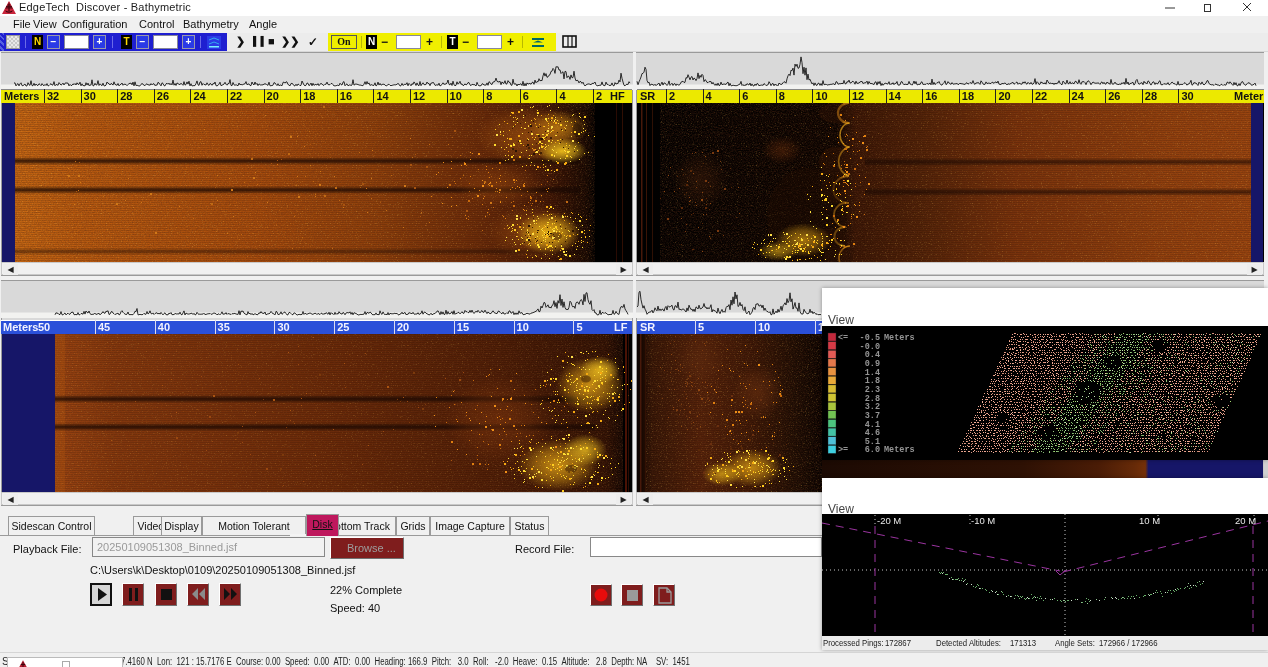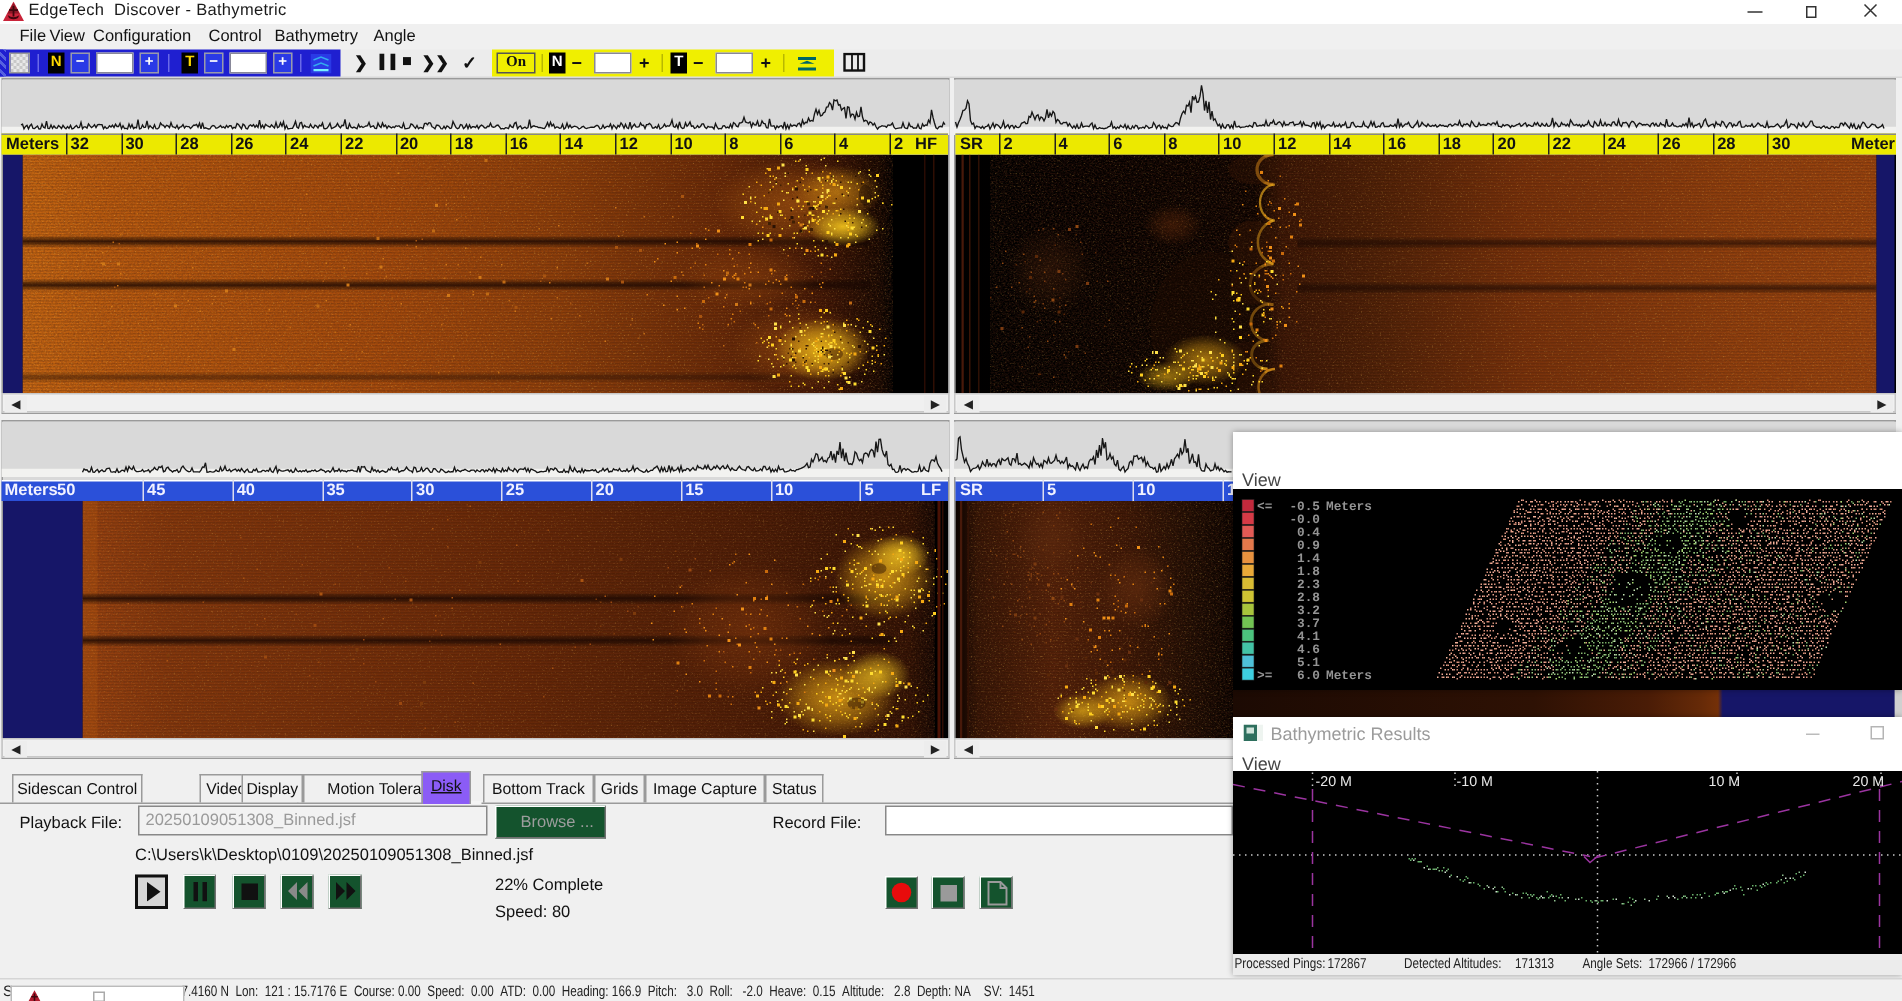"Bathymetric Results" div.wtitle { html: <div> <svg> <rect></rect> <rect></rect> <rect></rect> </svg> <span>Bathymetric Results</span> <div></div> <div></div> </div> -> none }
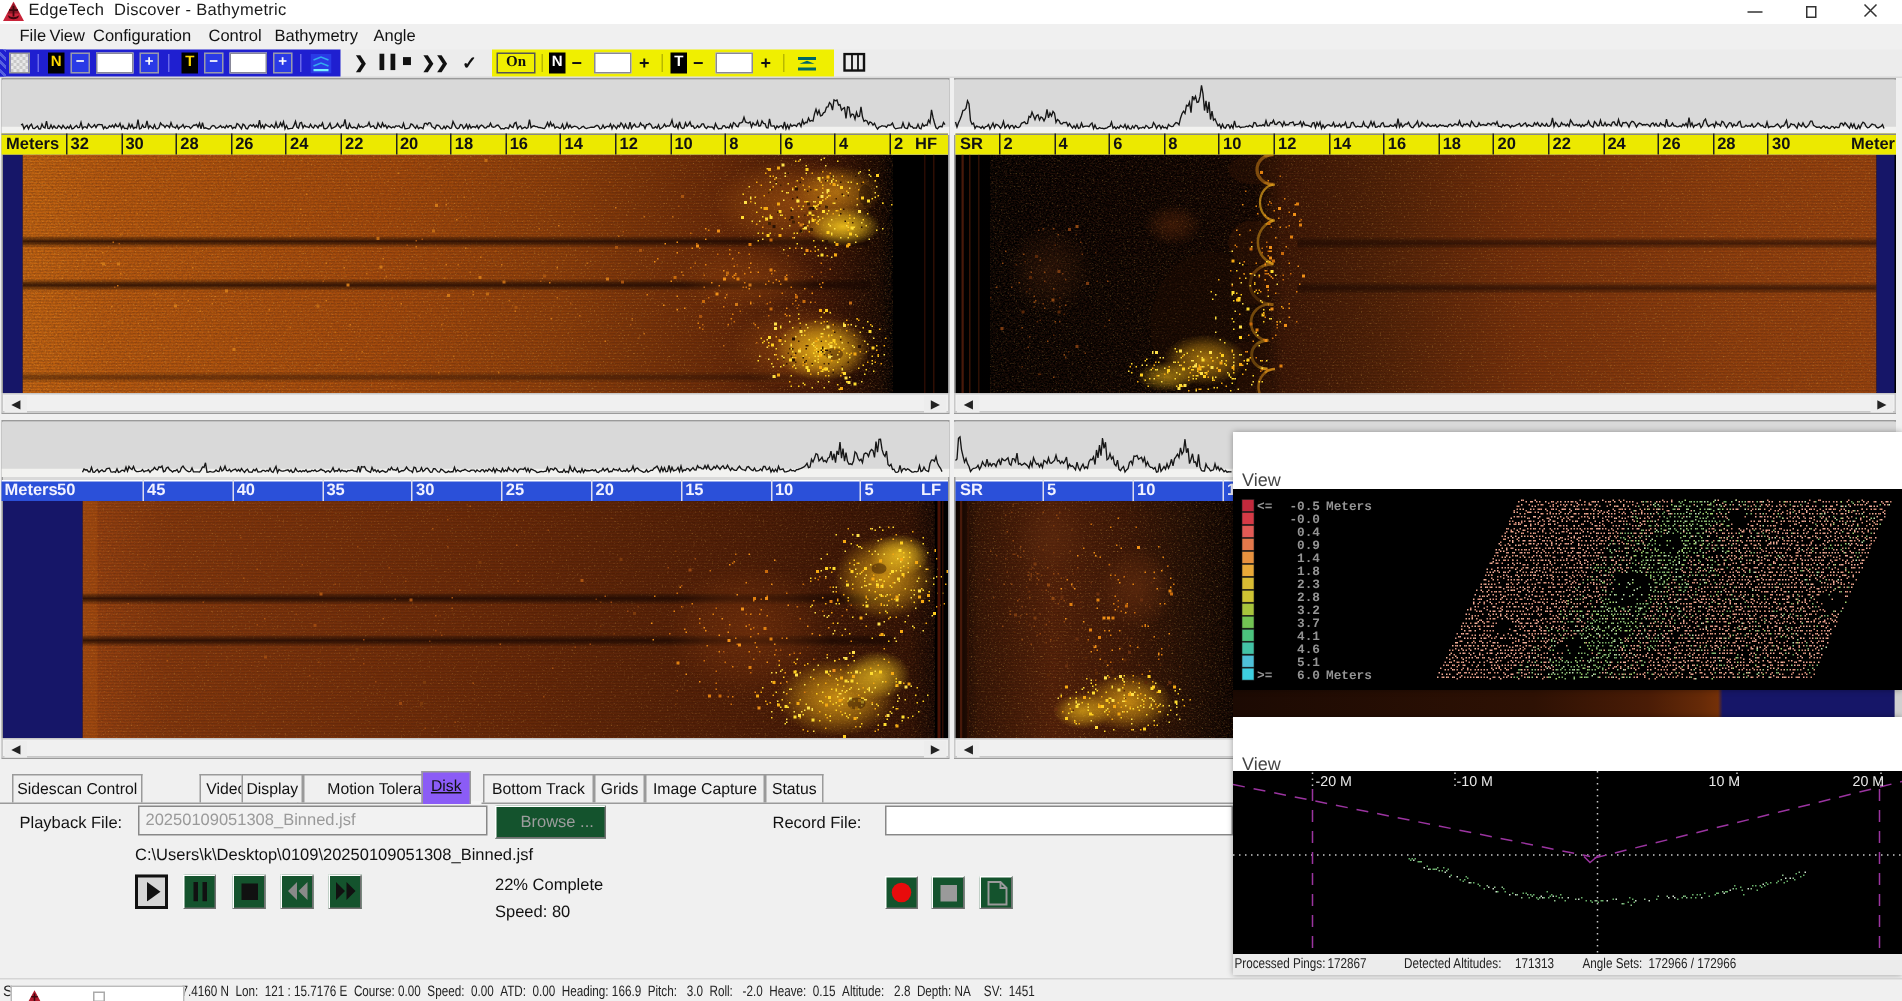"Disk" div.tab { background: #8b5cf6 -> #be185d; left: 281px -> 306px }
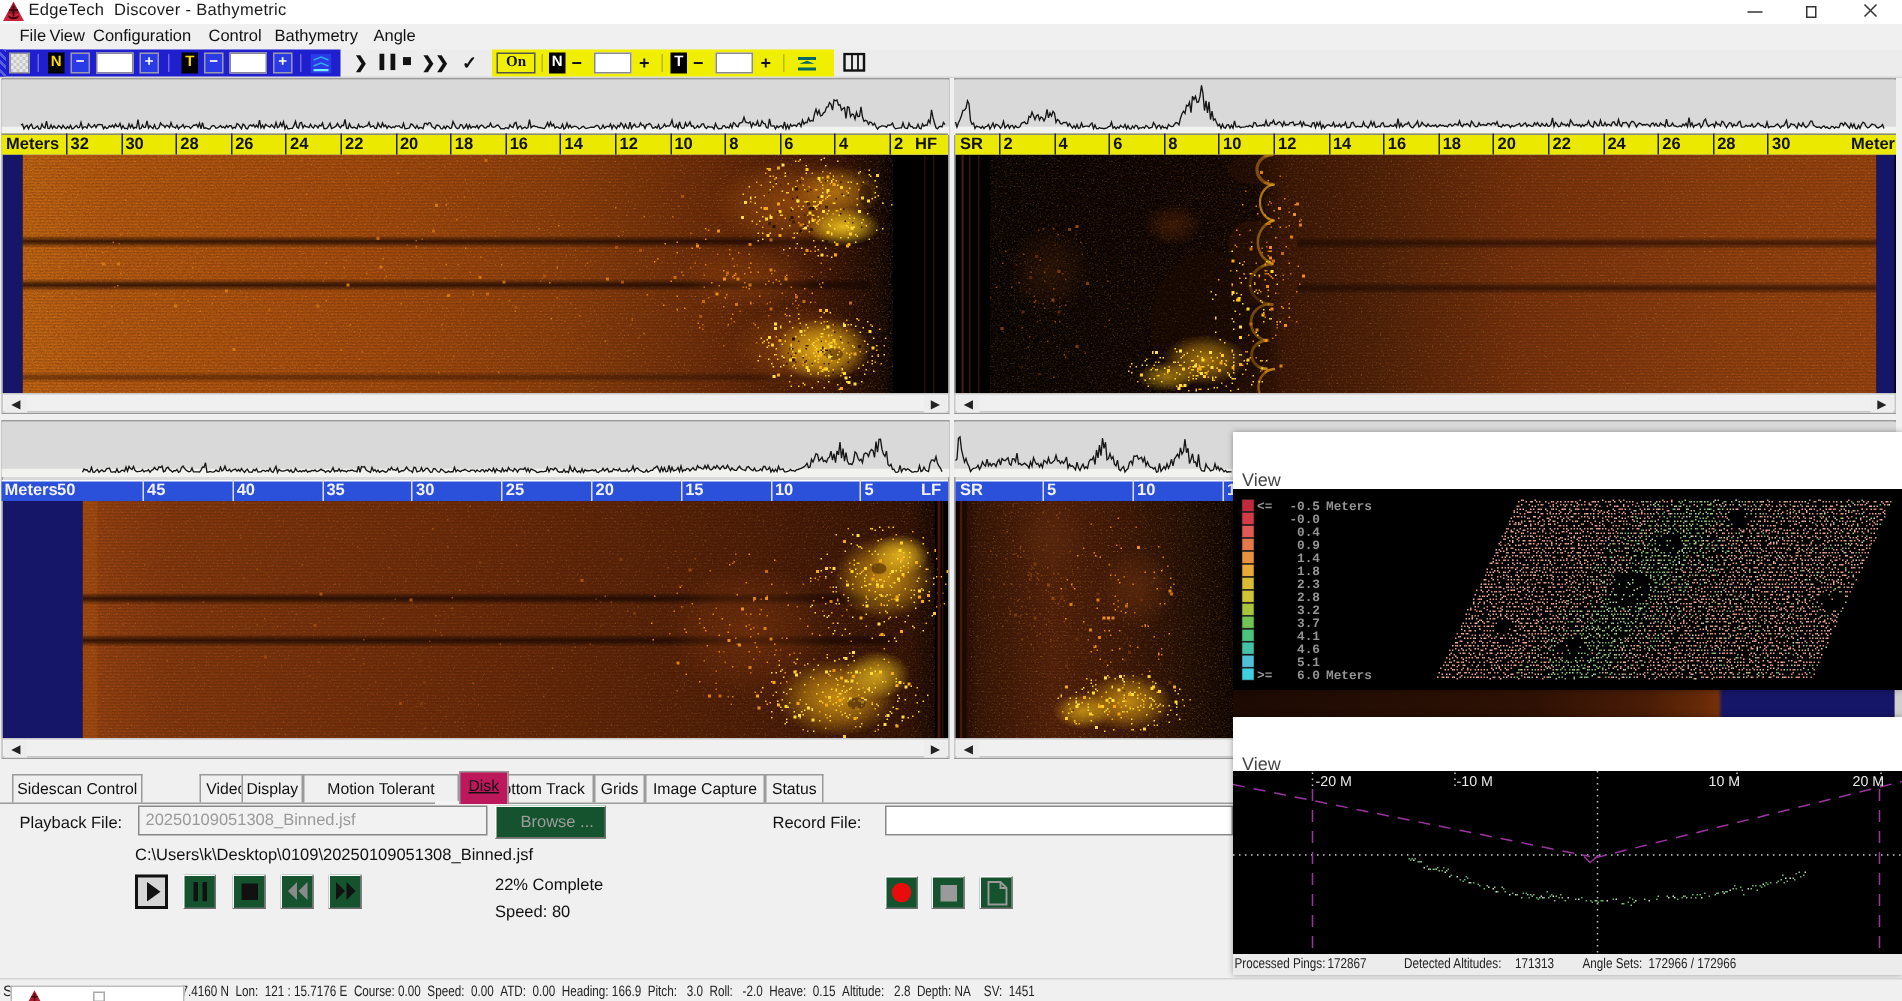"Browse ..." .btn3d { background: #14532d -> #7f1d1d }
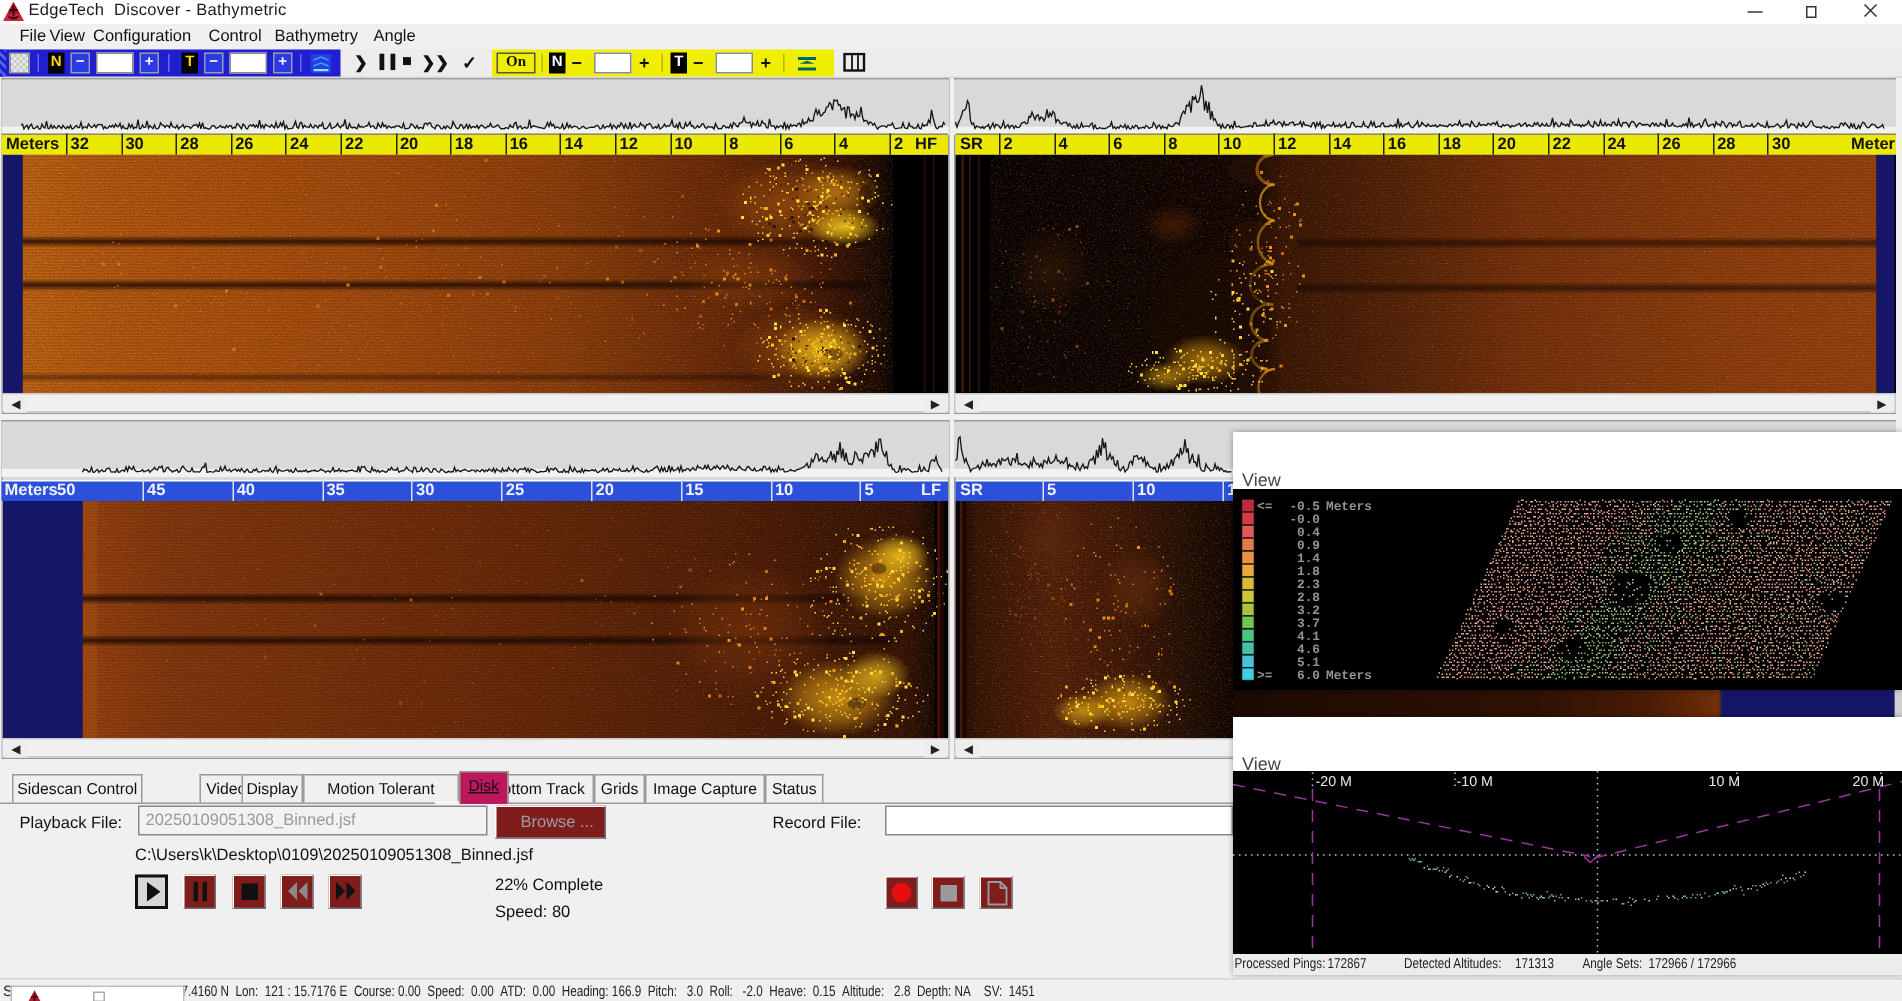"Speed: 80" div.lbl { text: 80 -> 40 }
